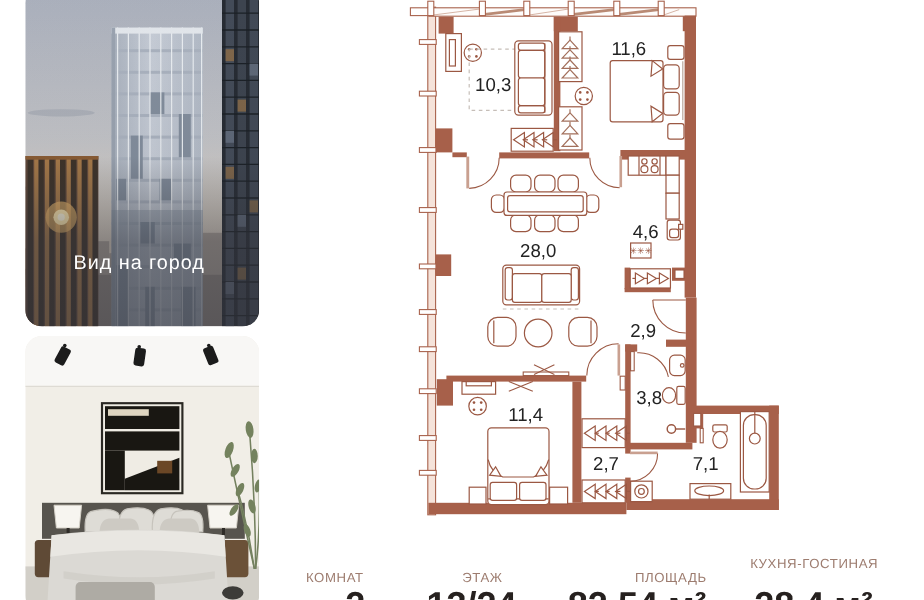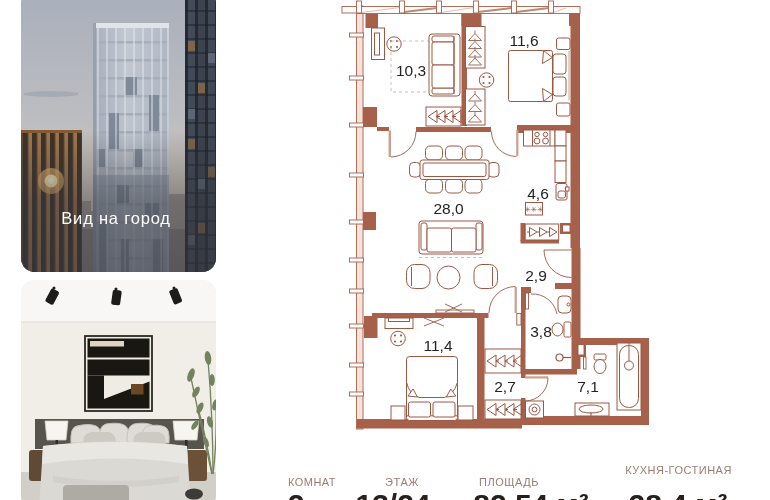"КОМНАТ" div.flab { left: 312px -> 279px }
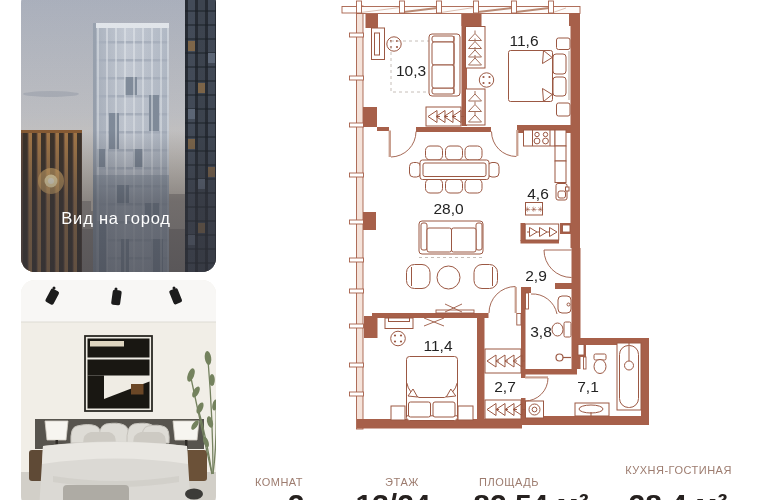"ПЛОЩАДЬ" div.flab { left: 509px -> 559px }
